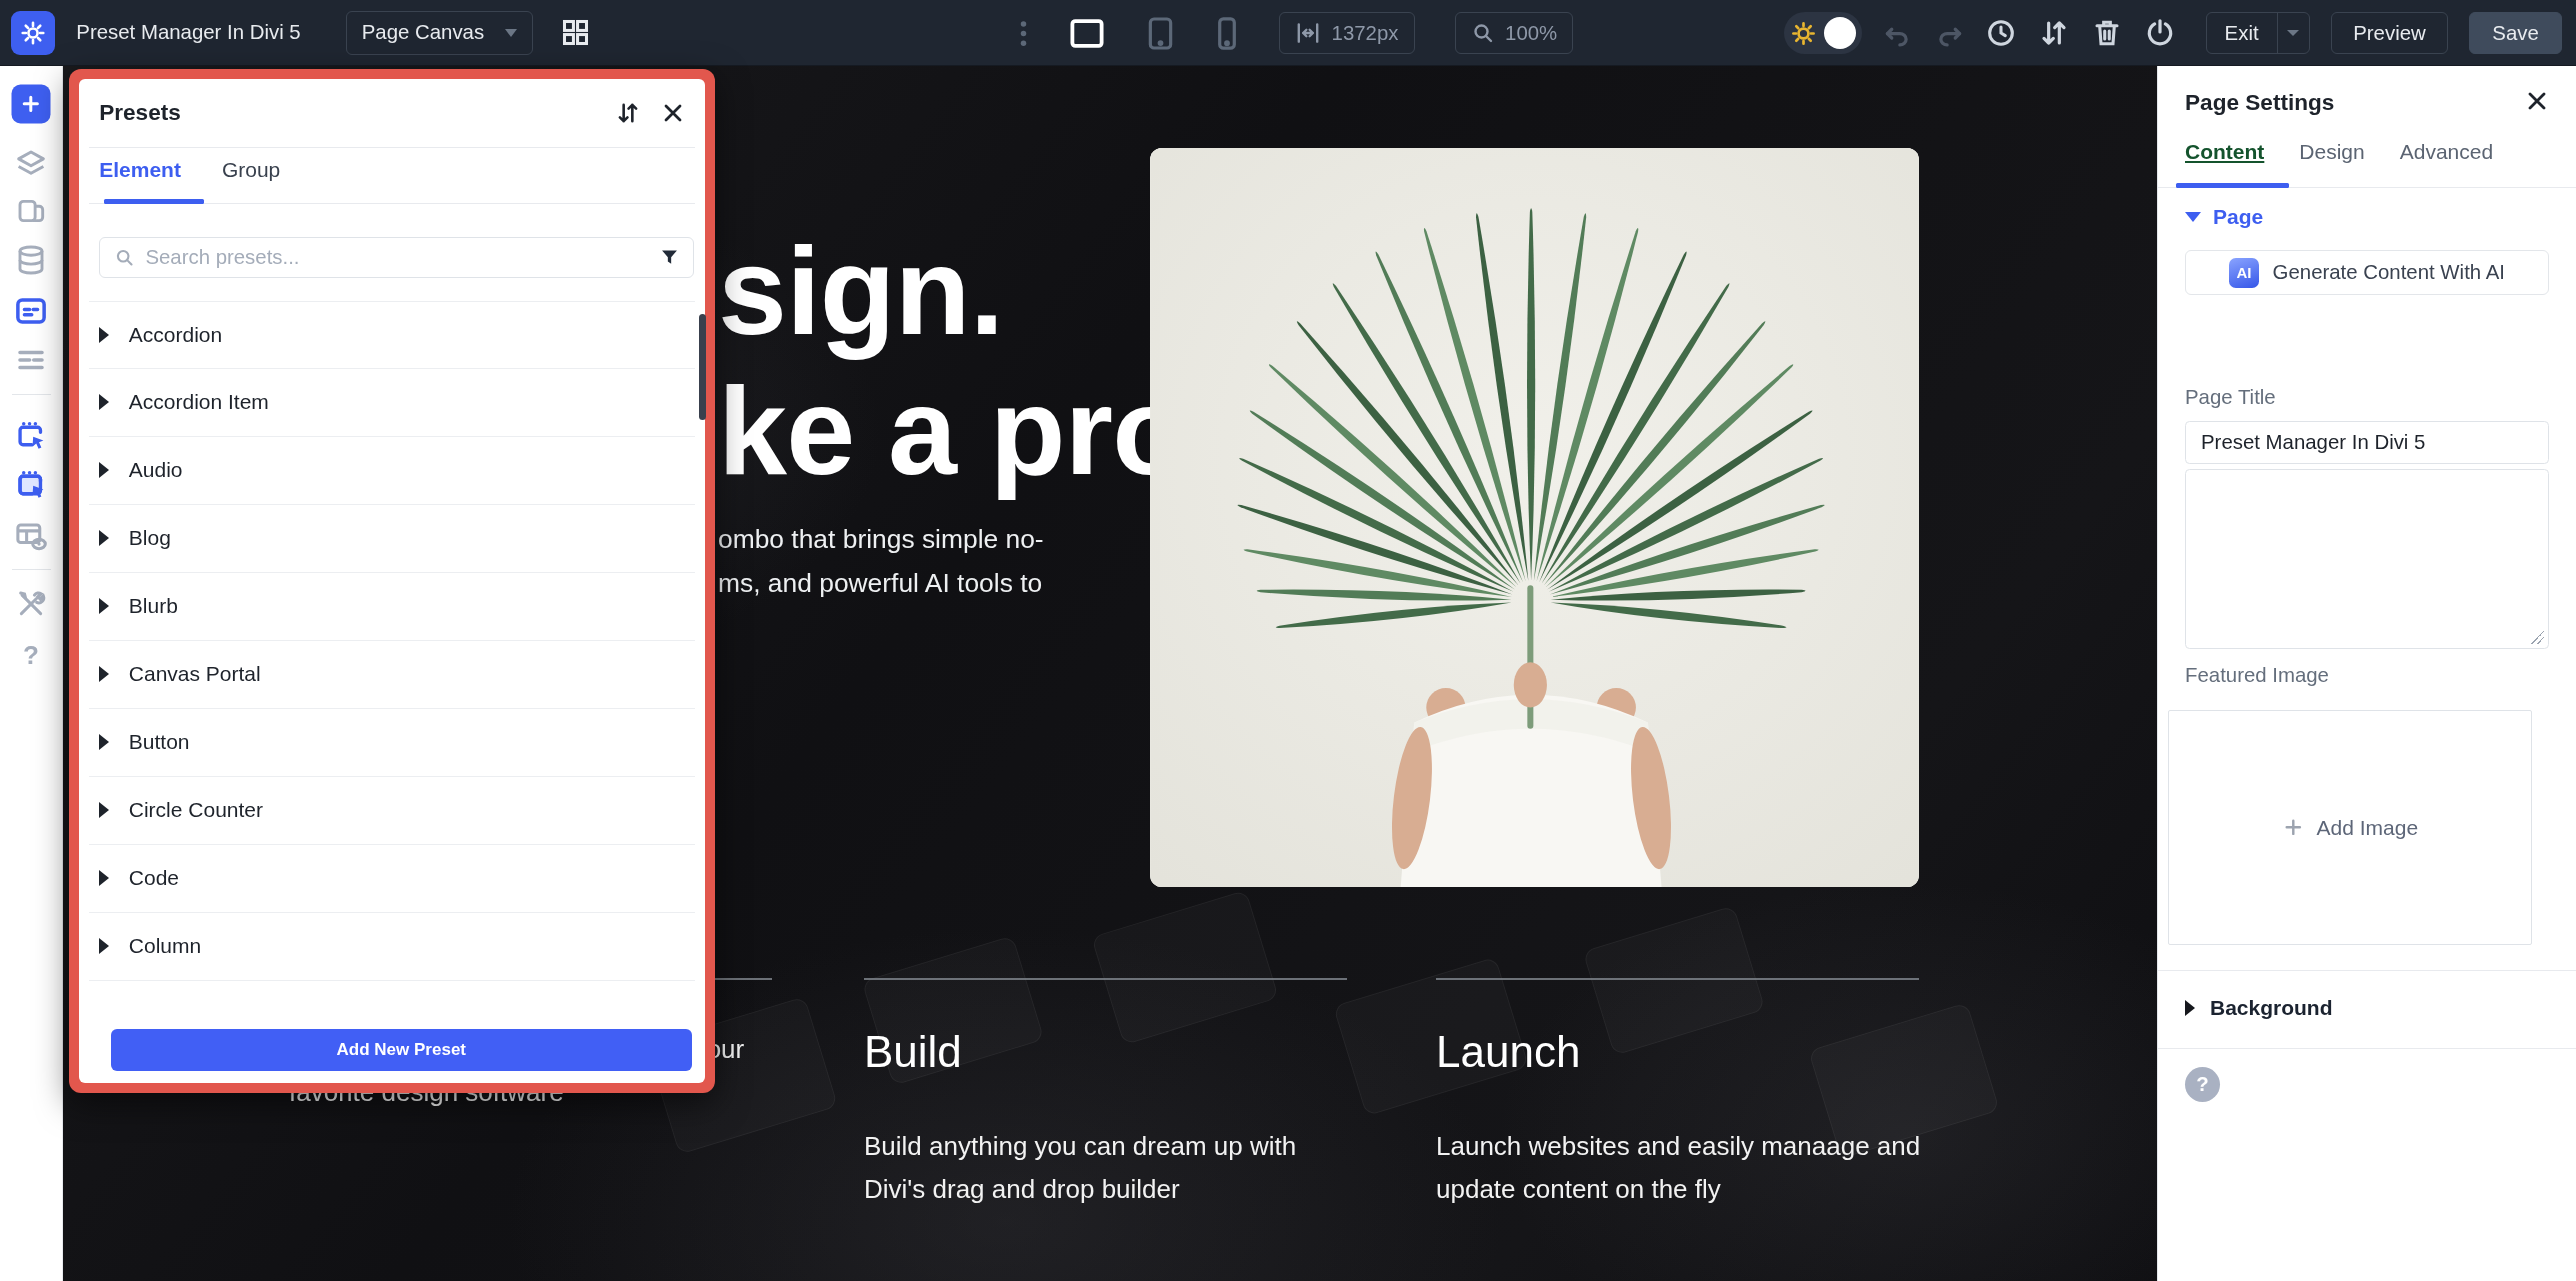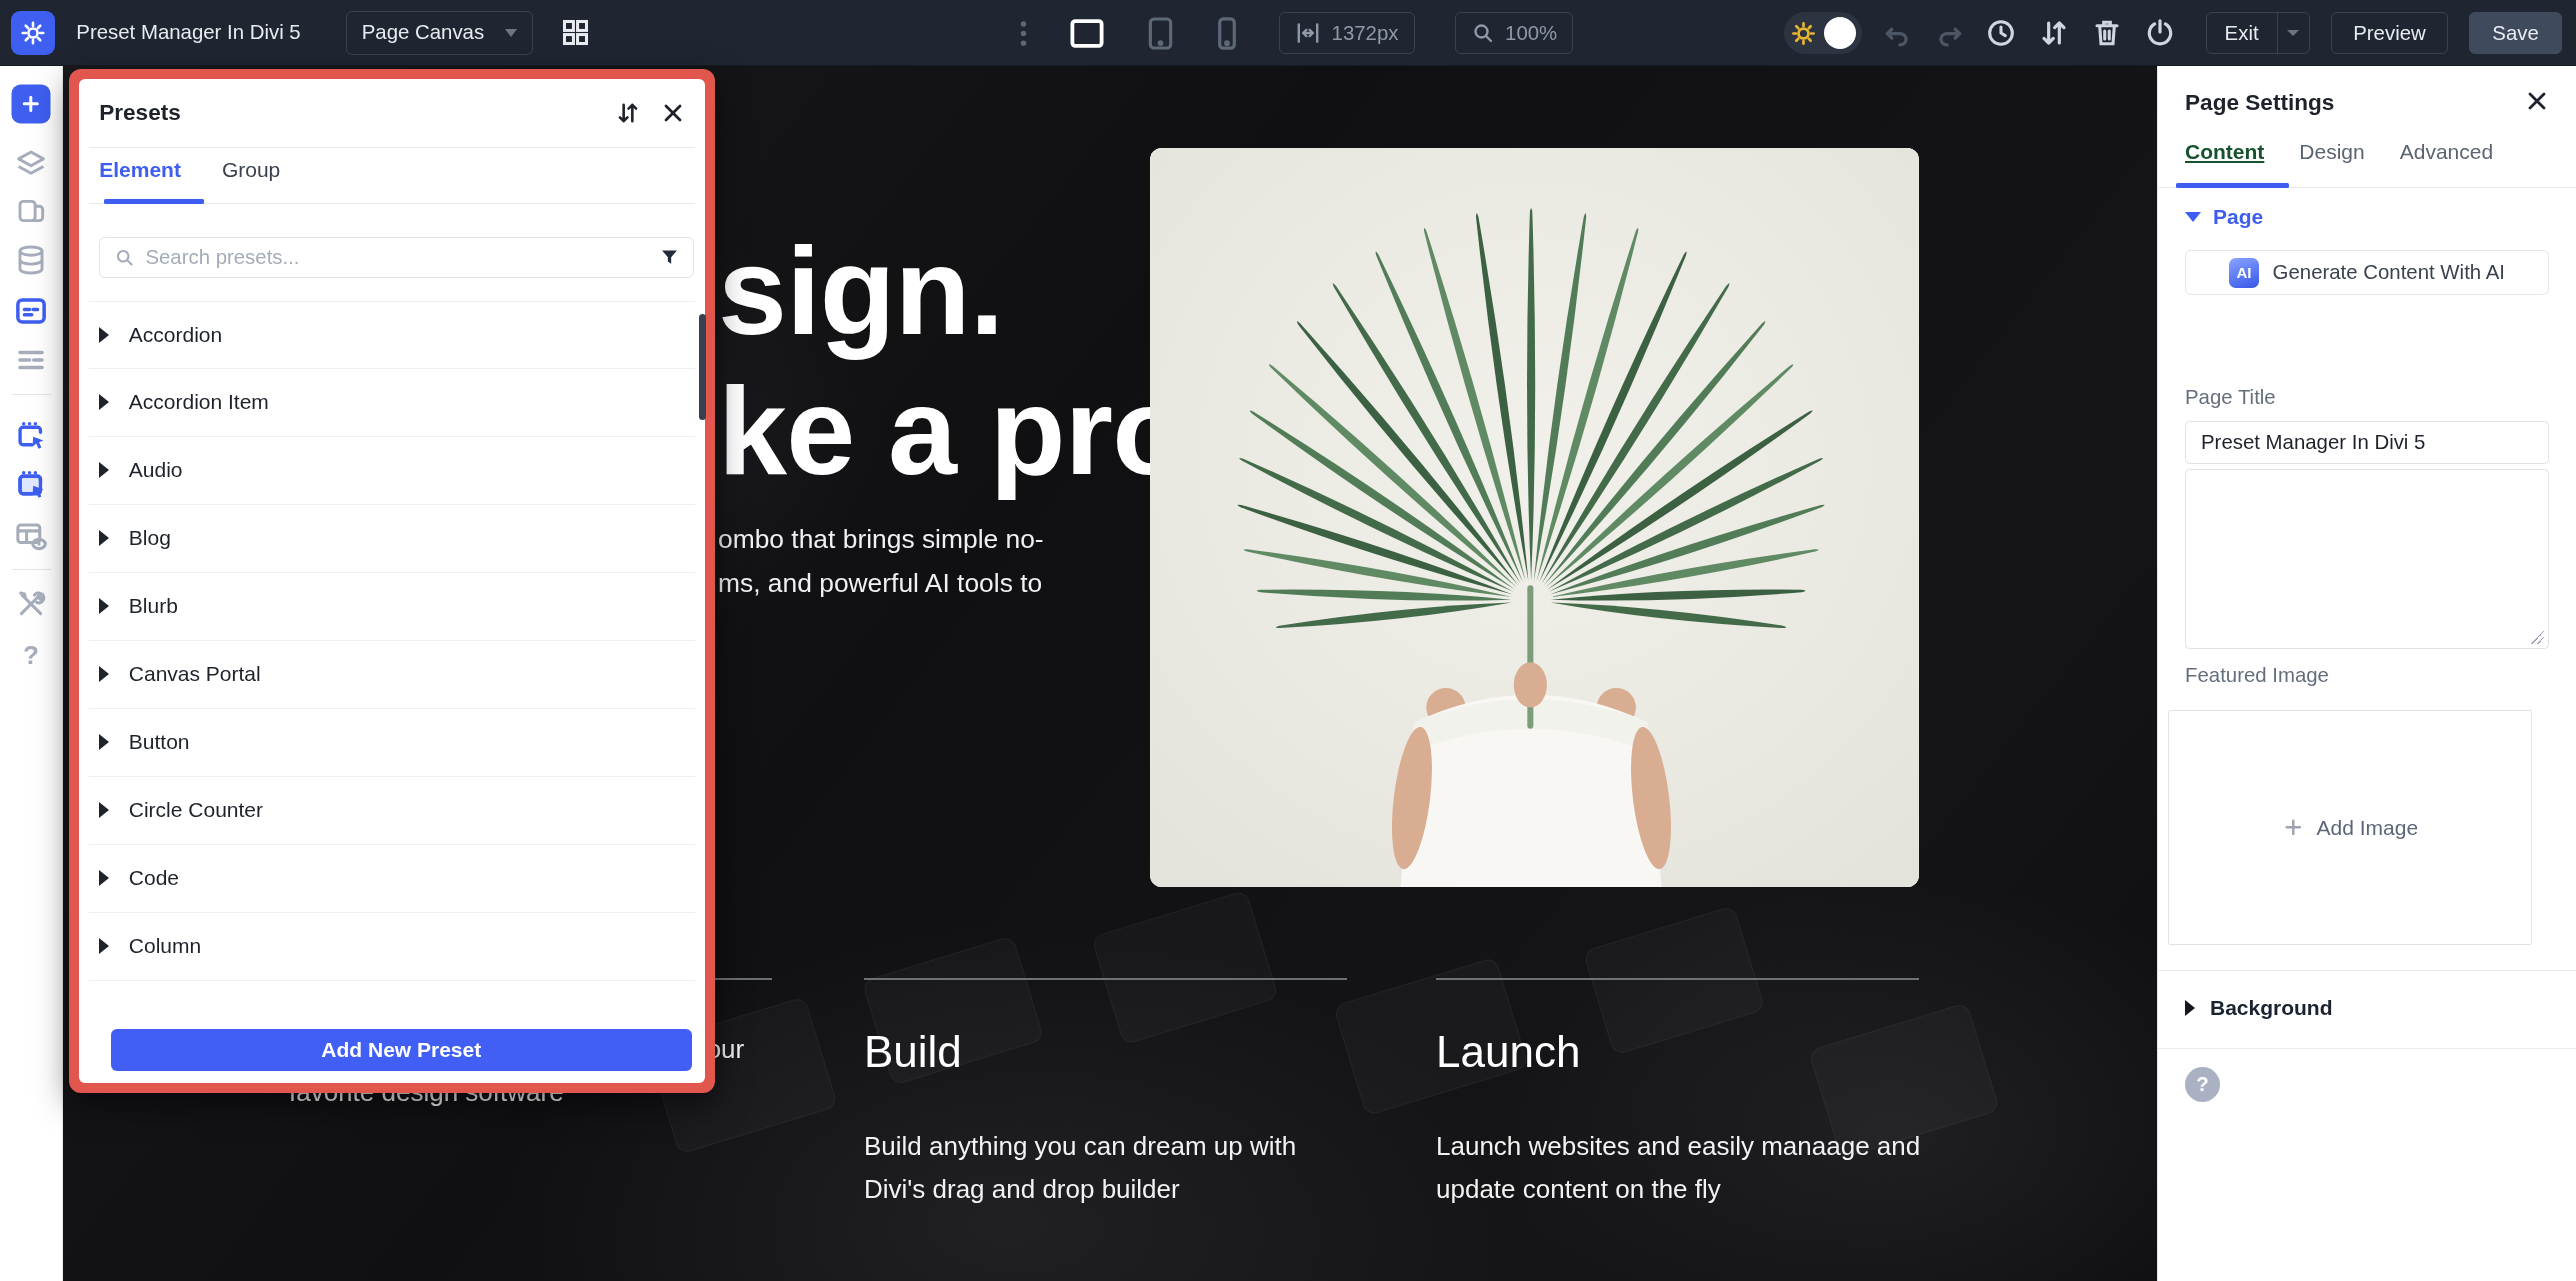"Add New Preset" .pp-add { font-size: 21px -> 17px }
